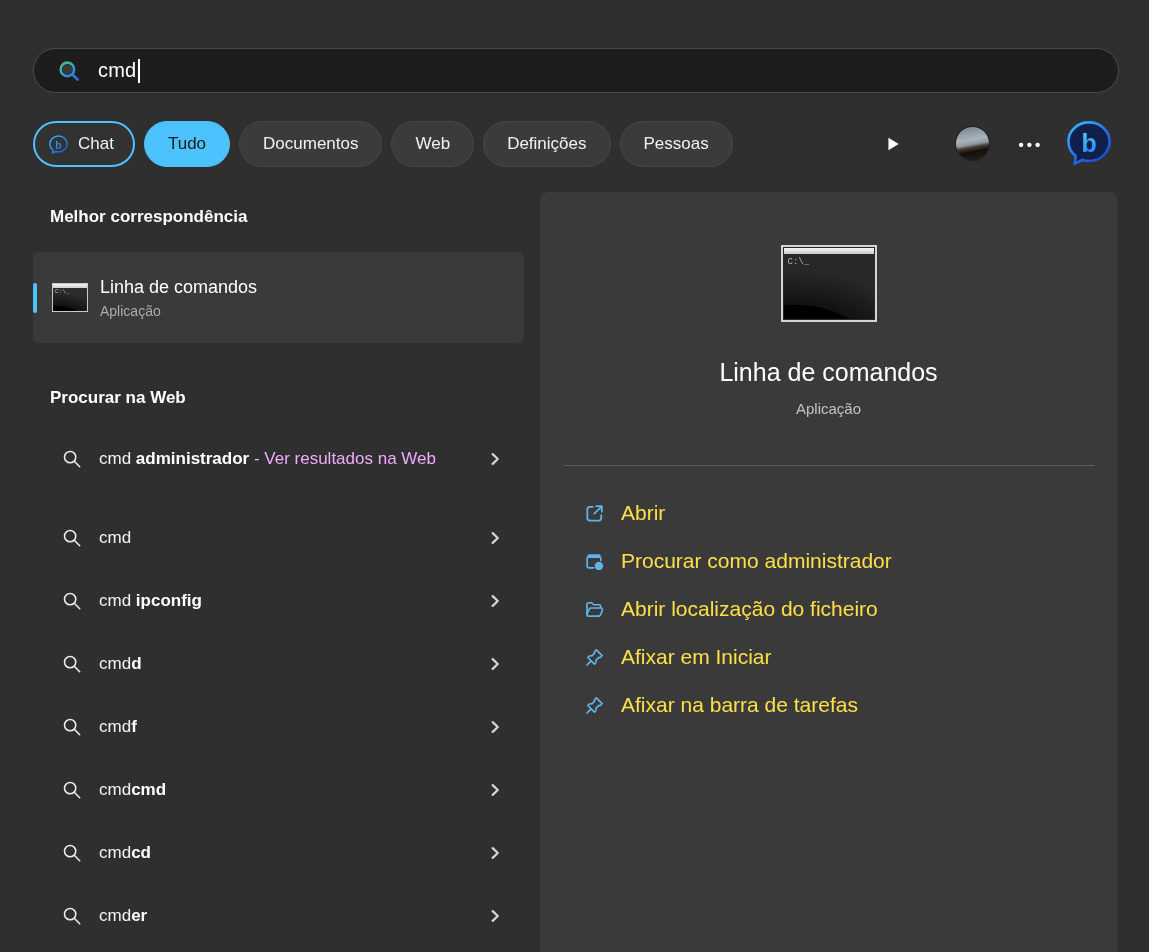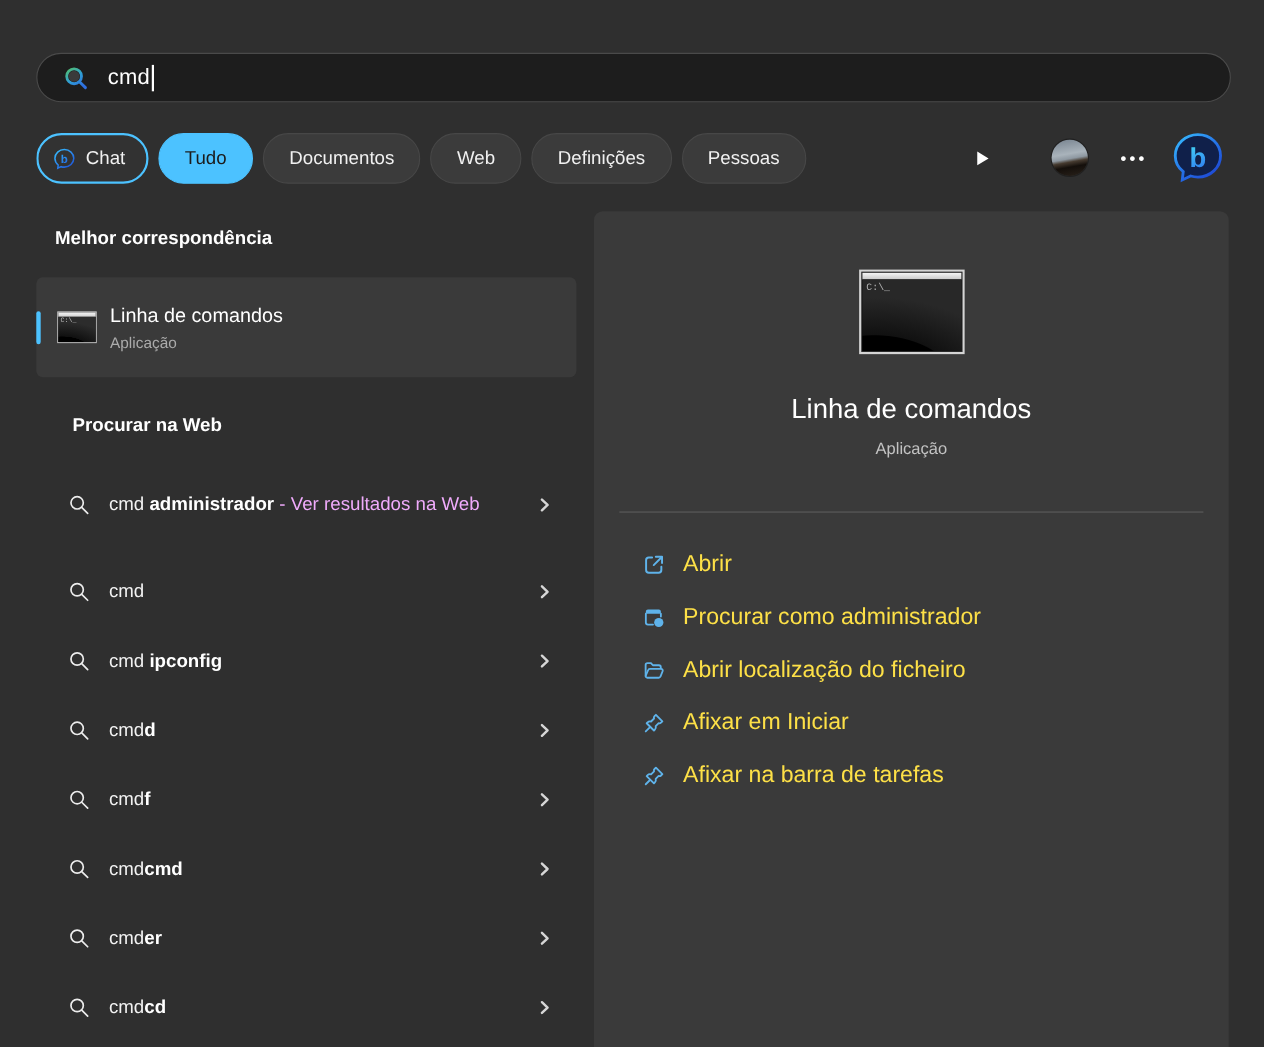"Procurar na Web" div.section-title { margin-left: 16px -> none; top: 377px -> 388px }
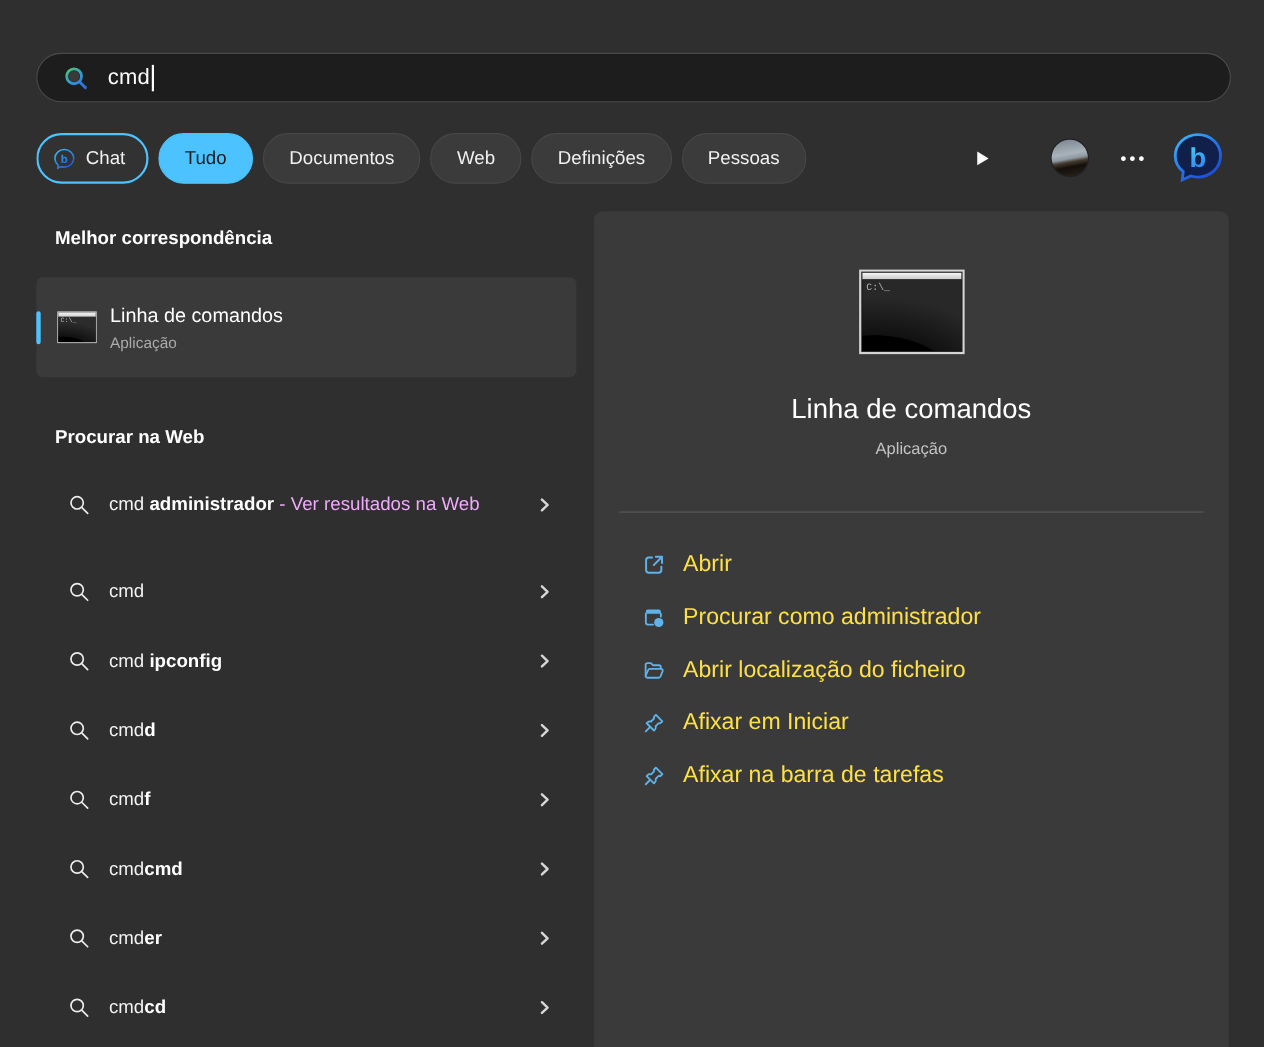"cmder" div.sugg-row { order: before "cmdcd" -> after "cmdcd" }
